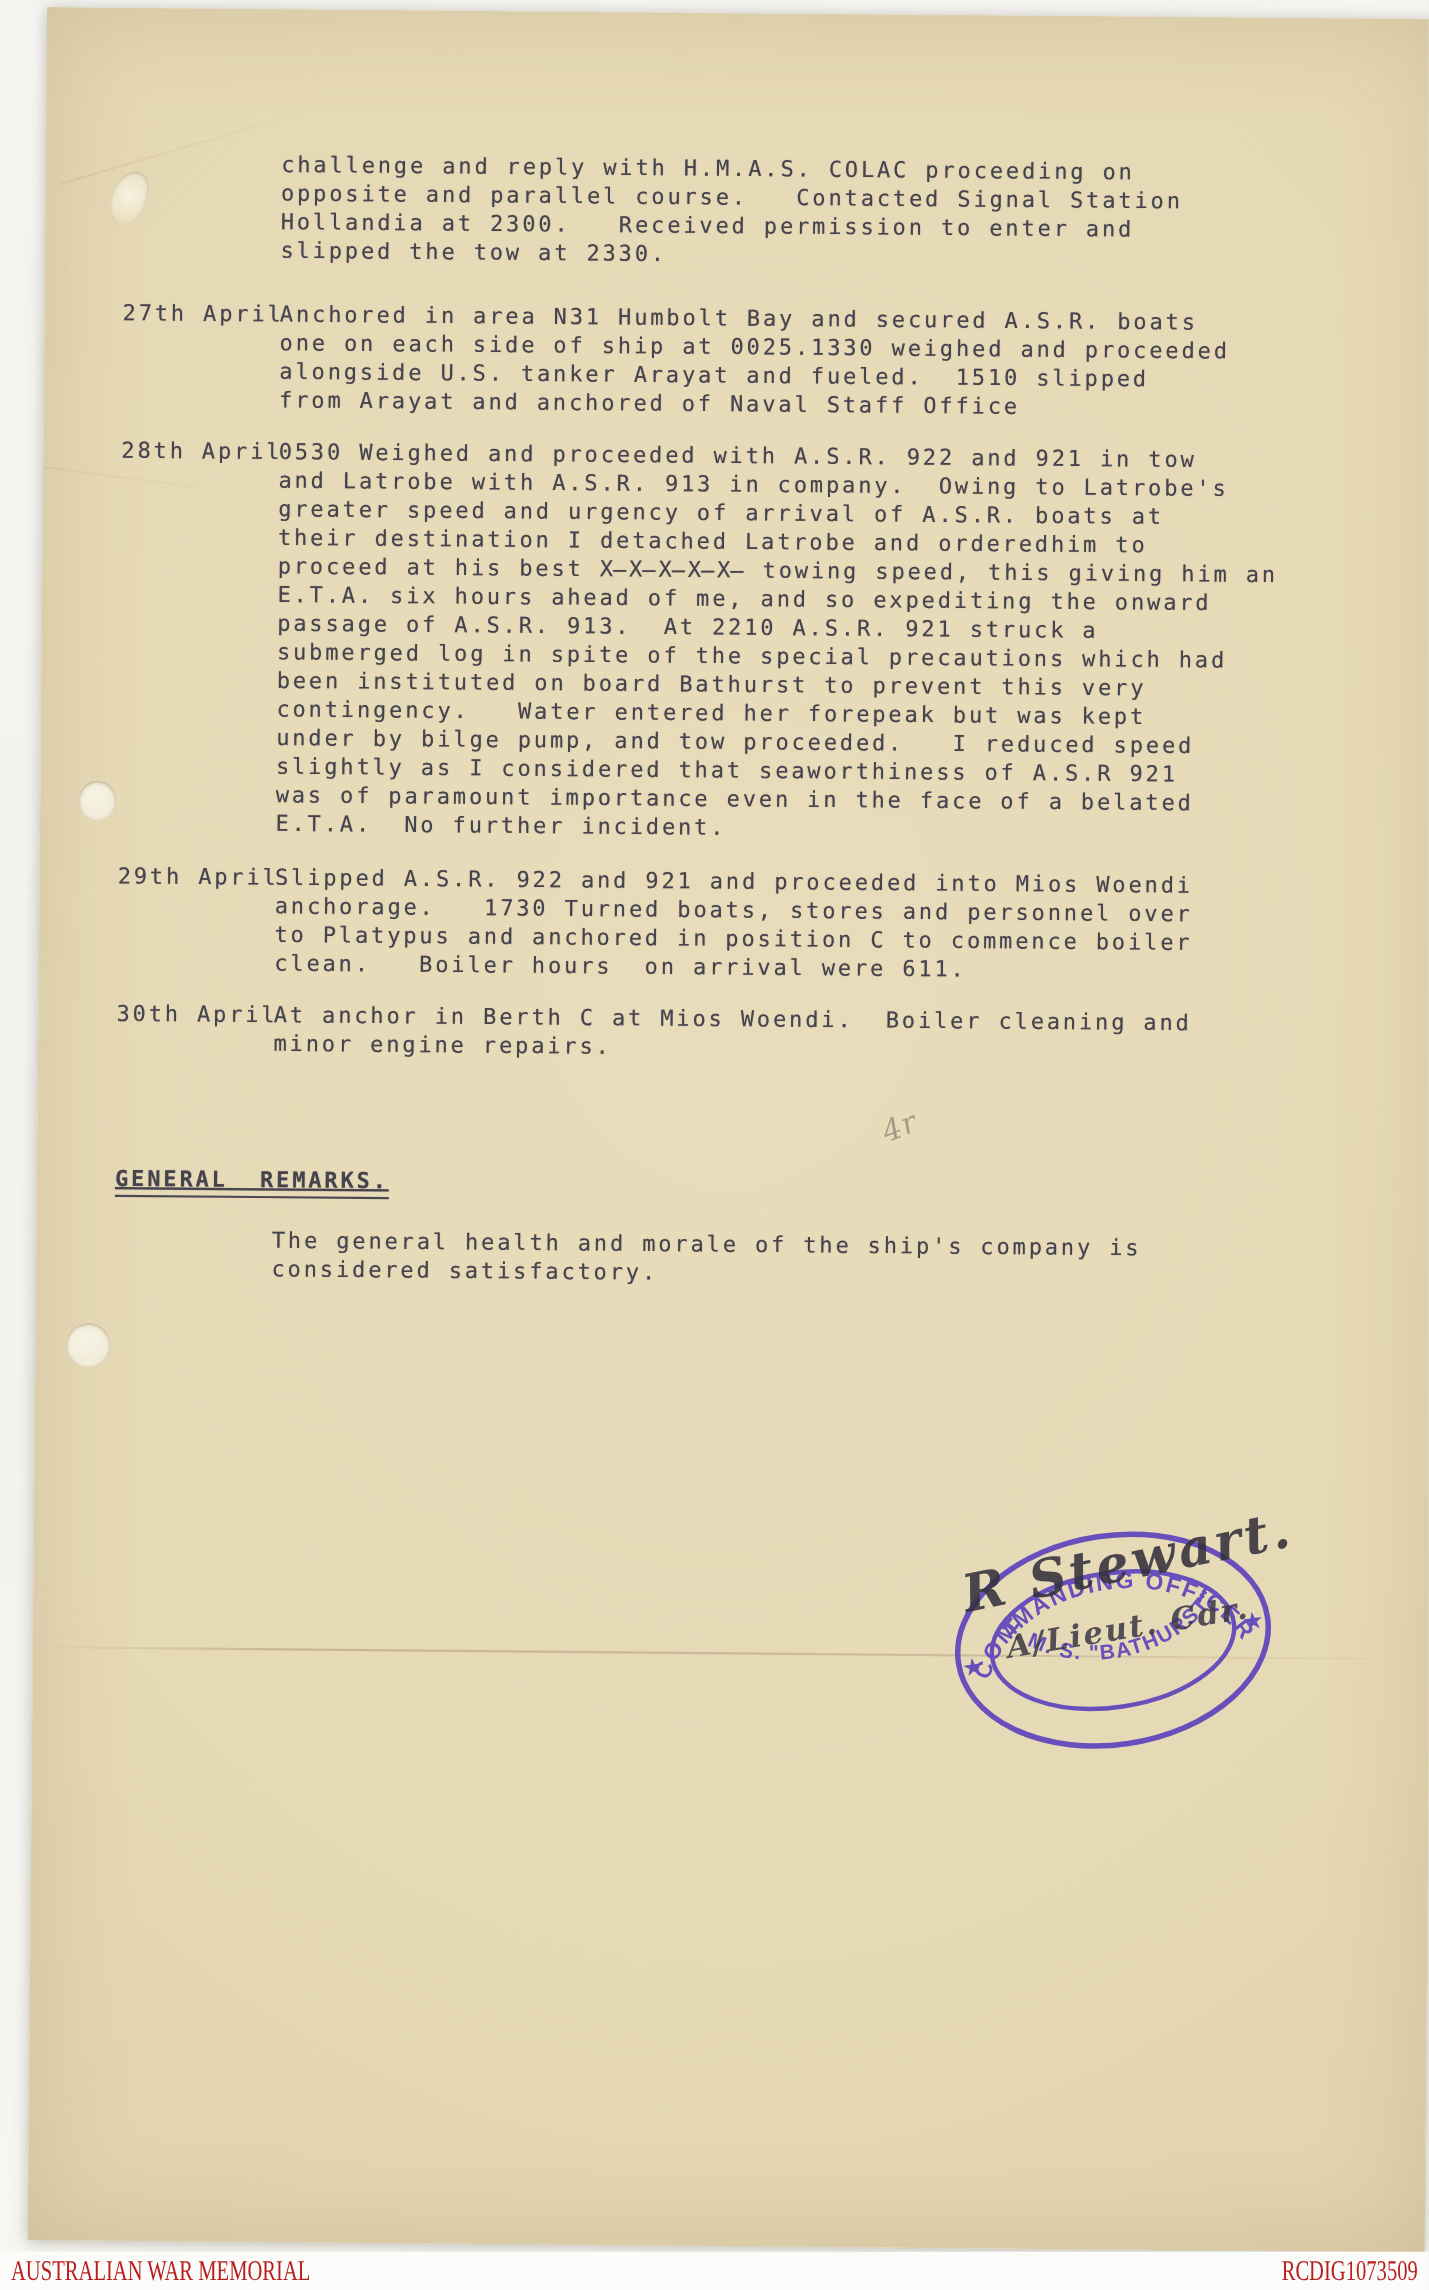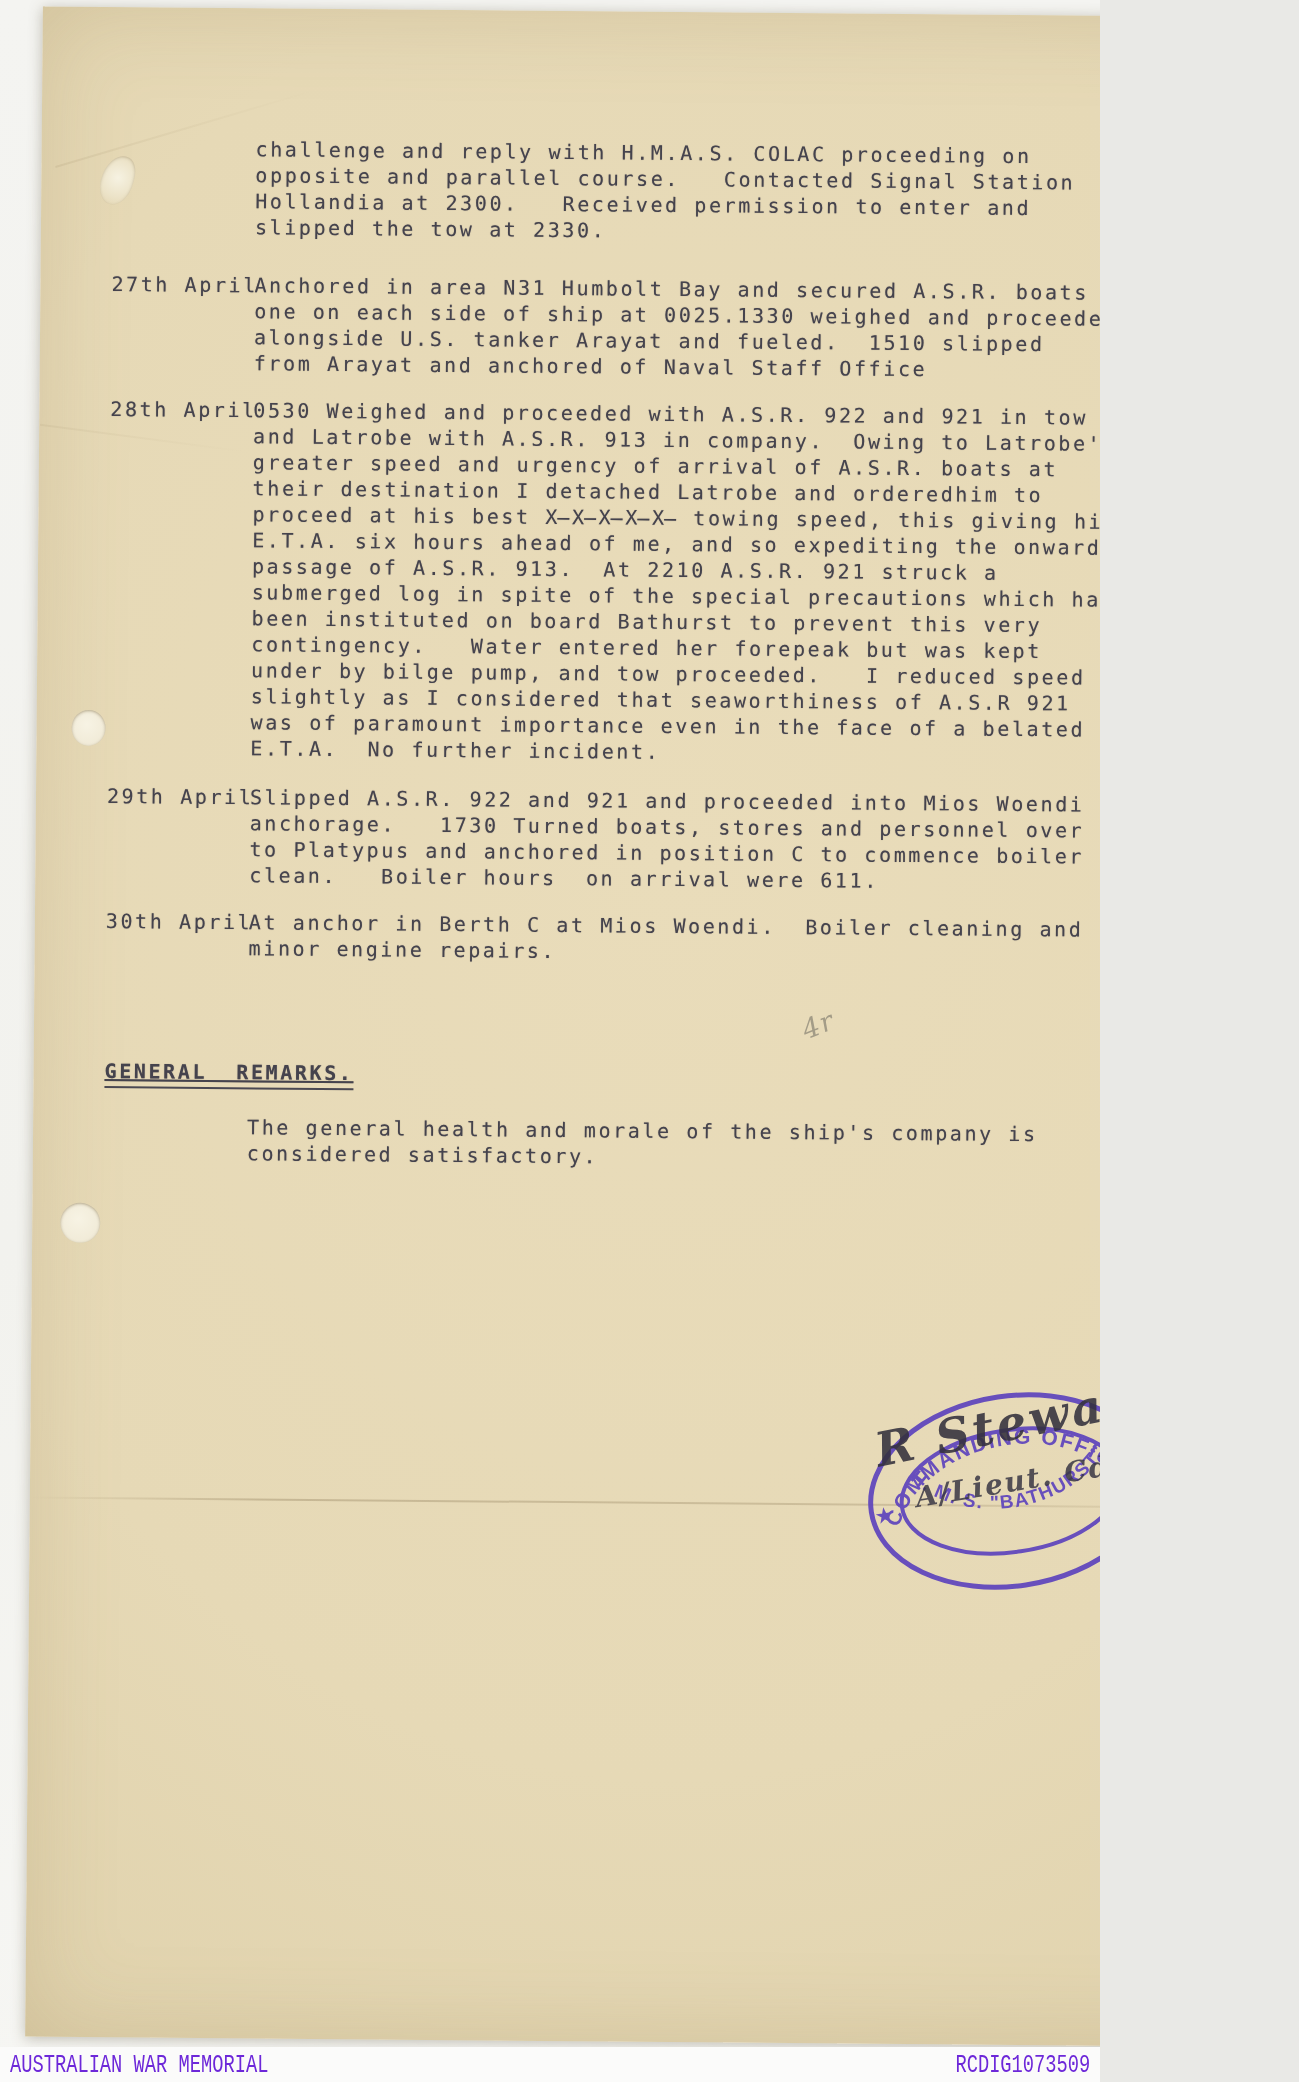"challenge and reply with H.M.A.S." .canvas { width: 1100px -> 1299px }
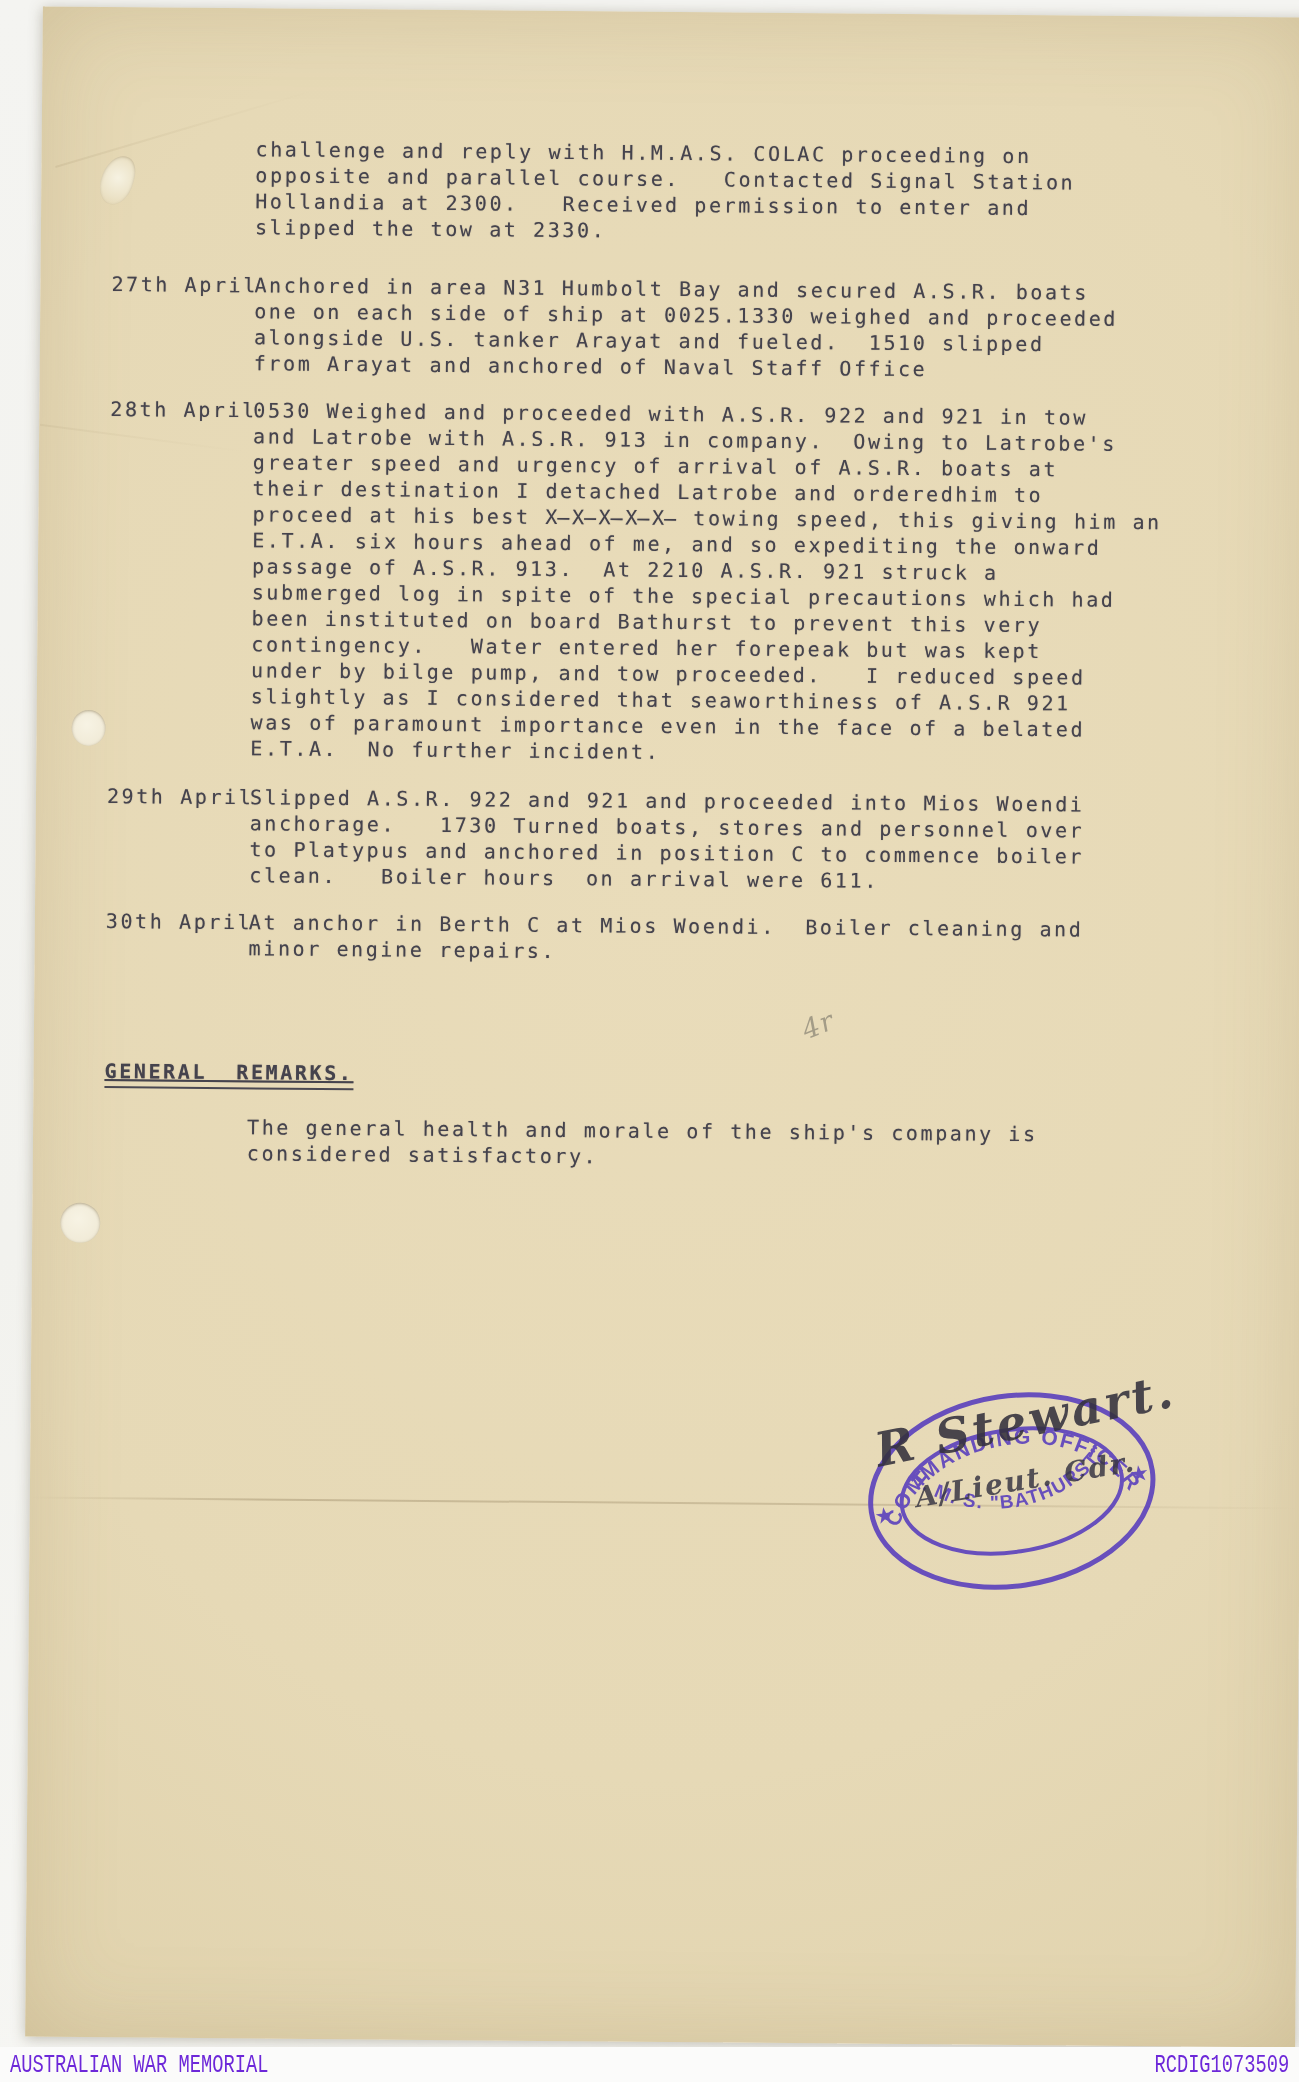"AUSTRALIAN WAR MEMORIAL" .footer { color: #6d28d9 -> #b91c1c; font-family: Liberation Mono, monospace -> Liberation Serif, serif }
